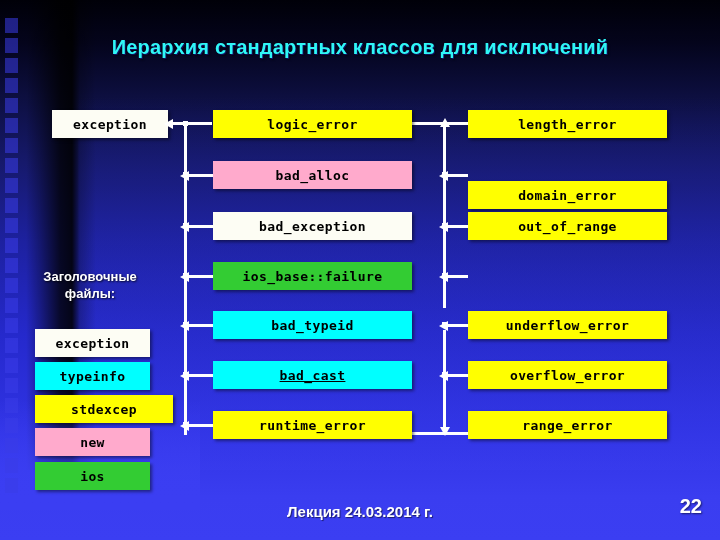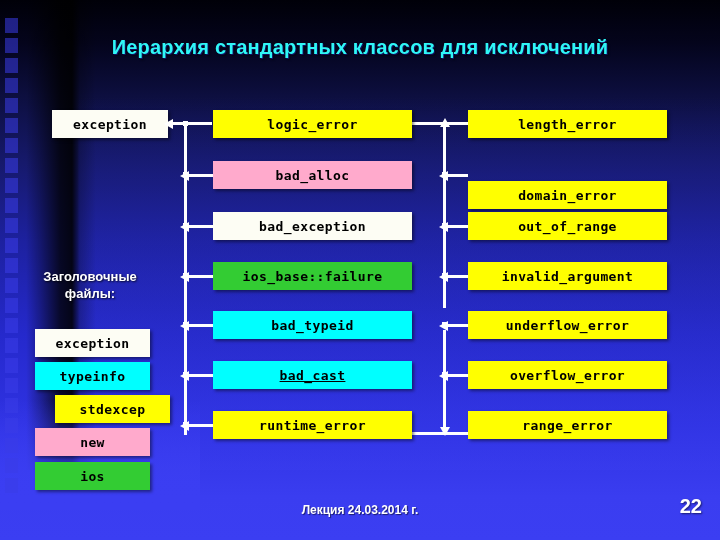"invalid_argument" div.box { html: <div> <span>invalid_argument</span> </div> -> none }
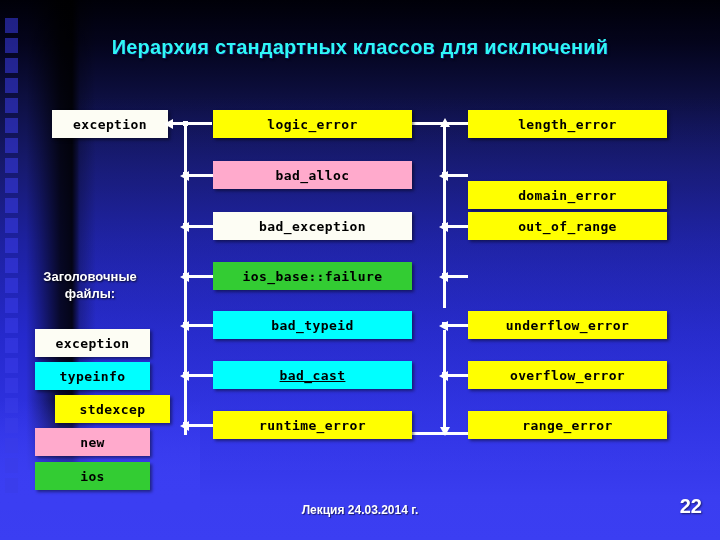"stdexcep" div.box { margin-left: 20px -> none; width: 115px -> 138px }
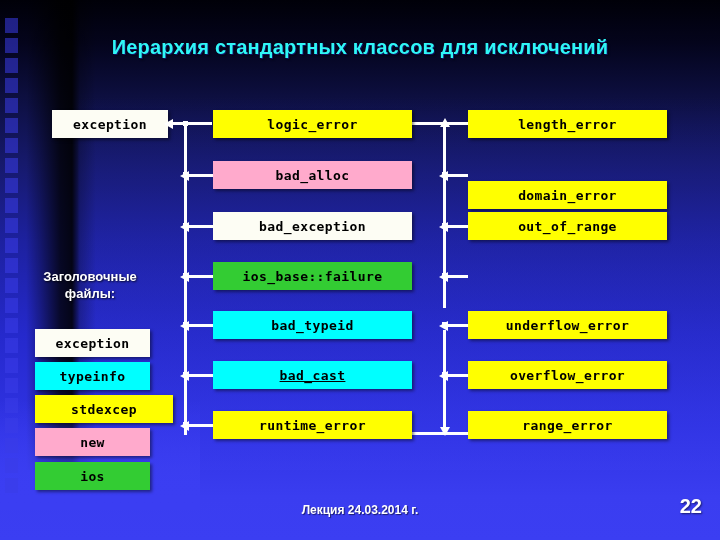"Лекция 24.03.2014 г." .footer-note { font-size: 12px -> 15px }
